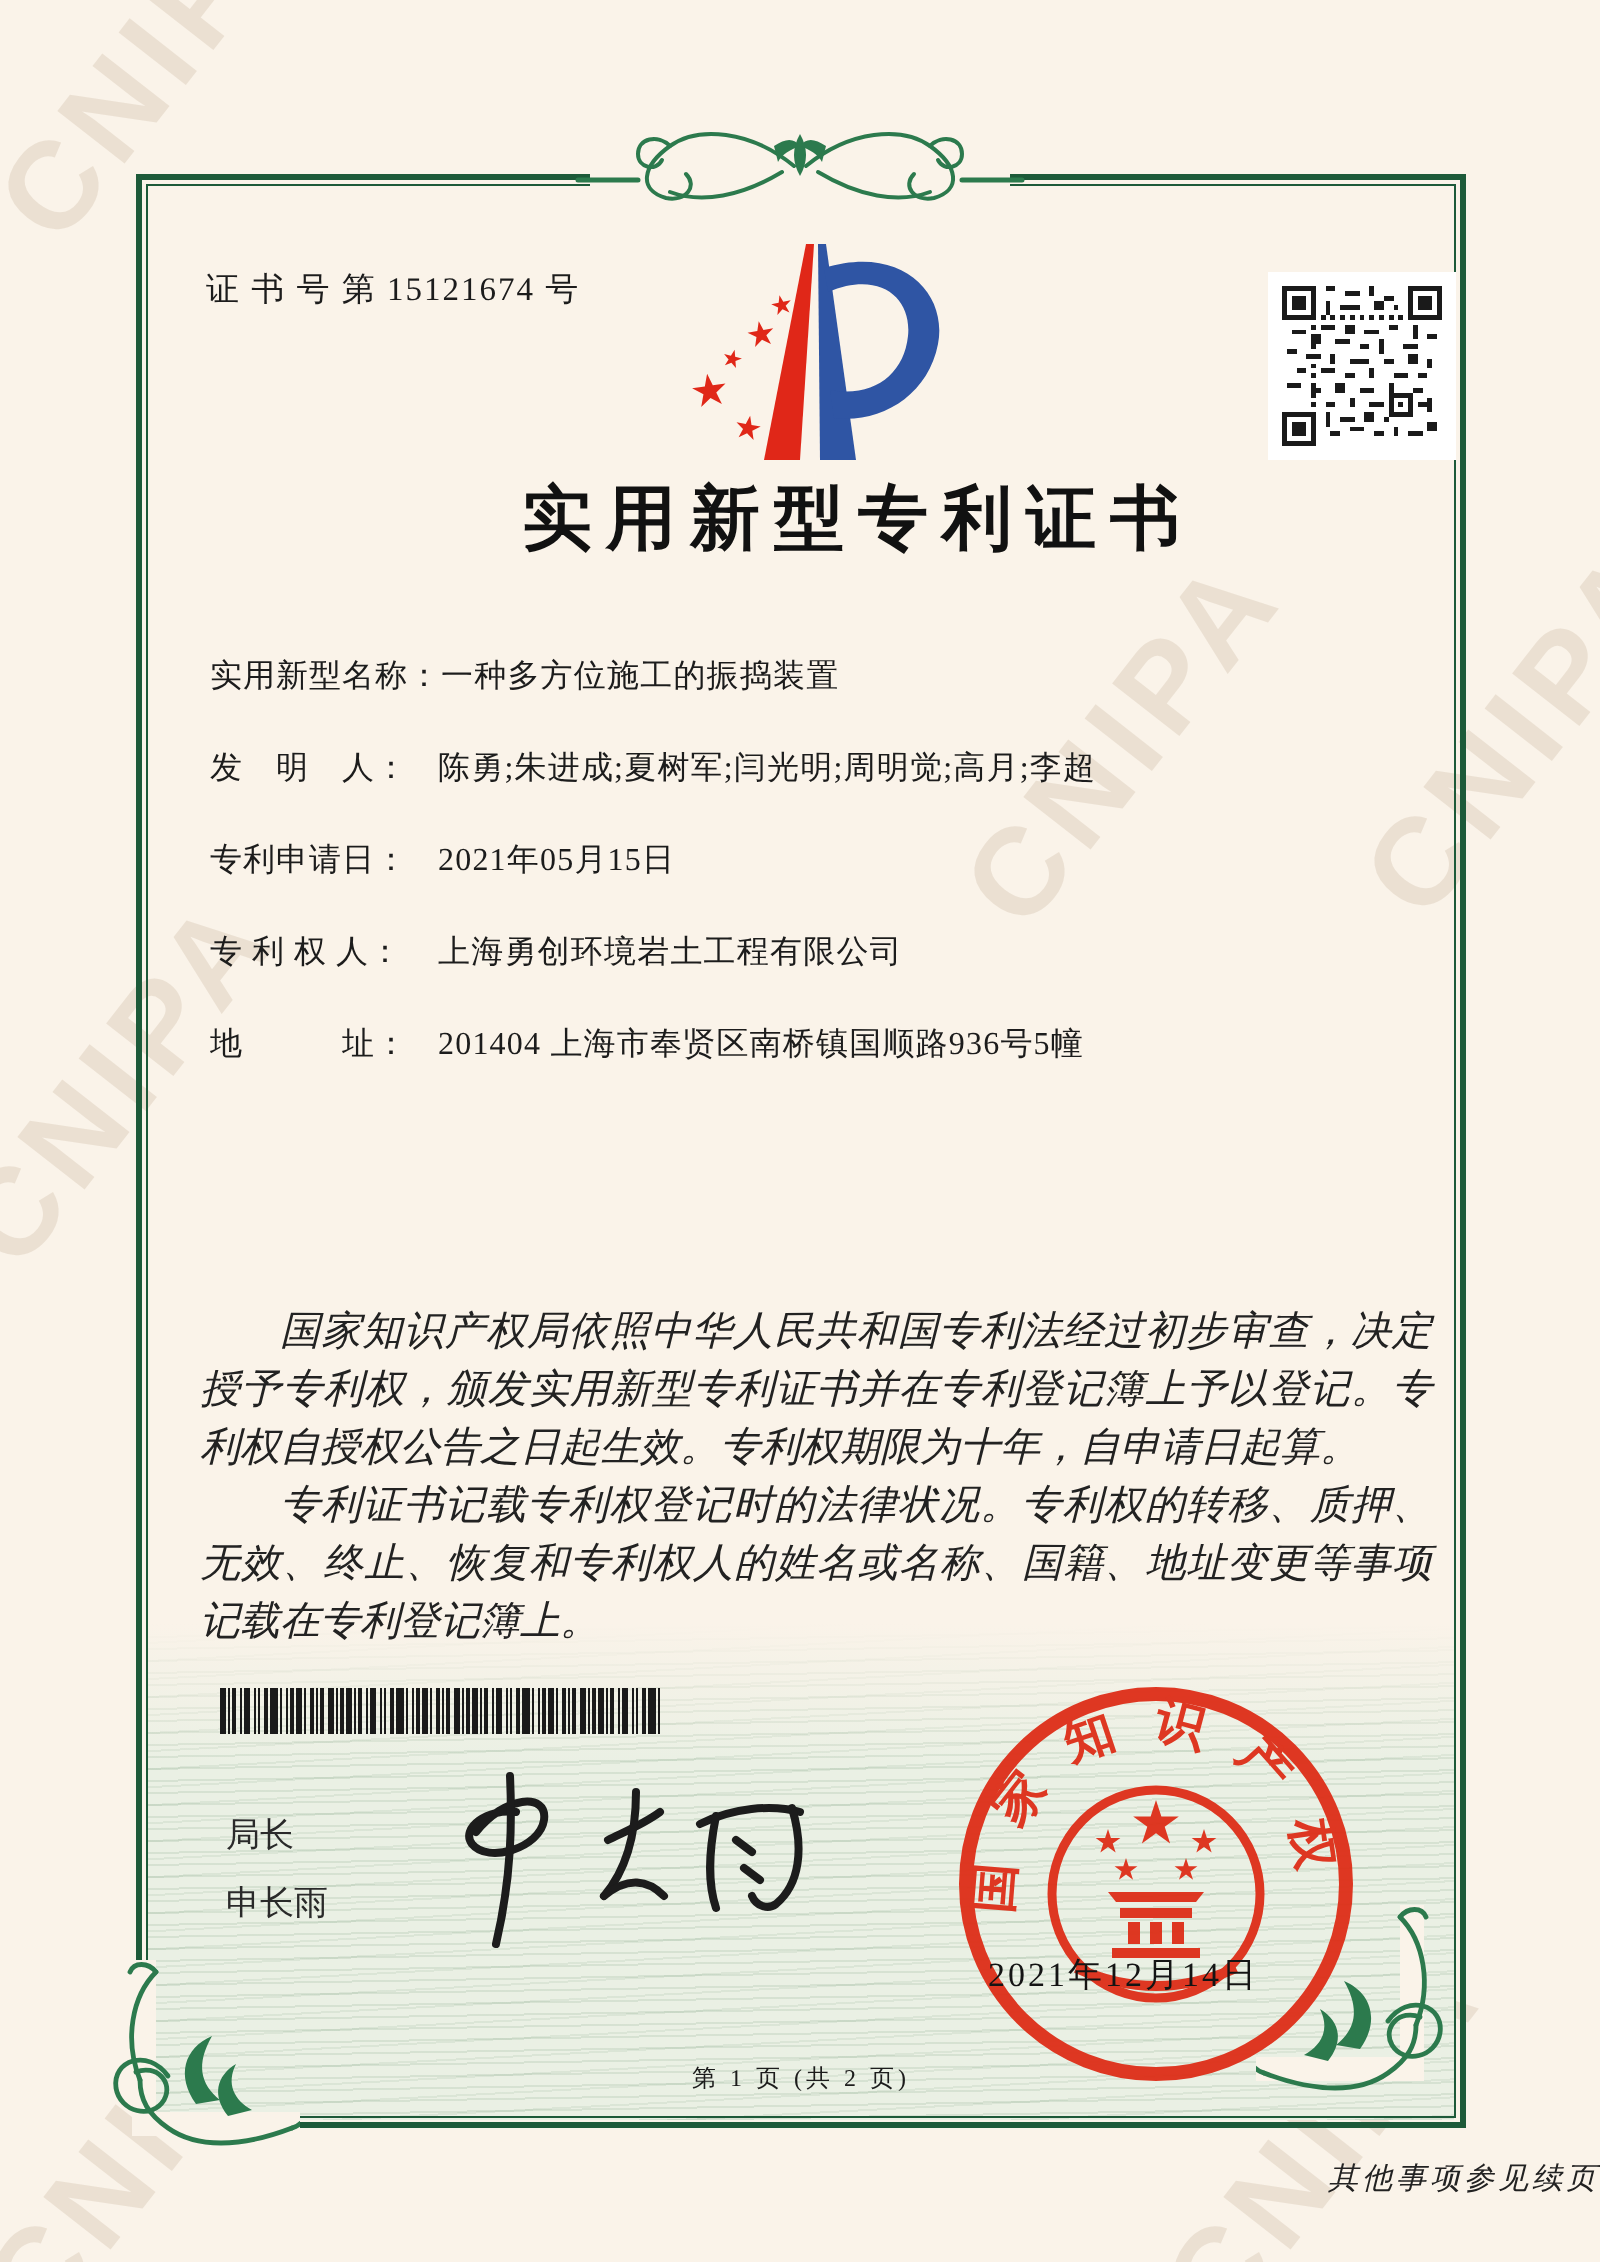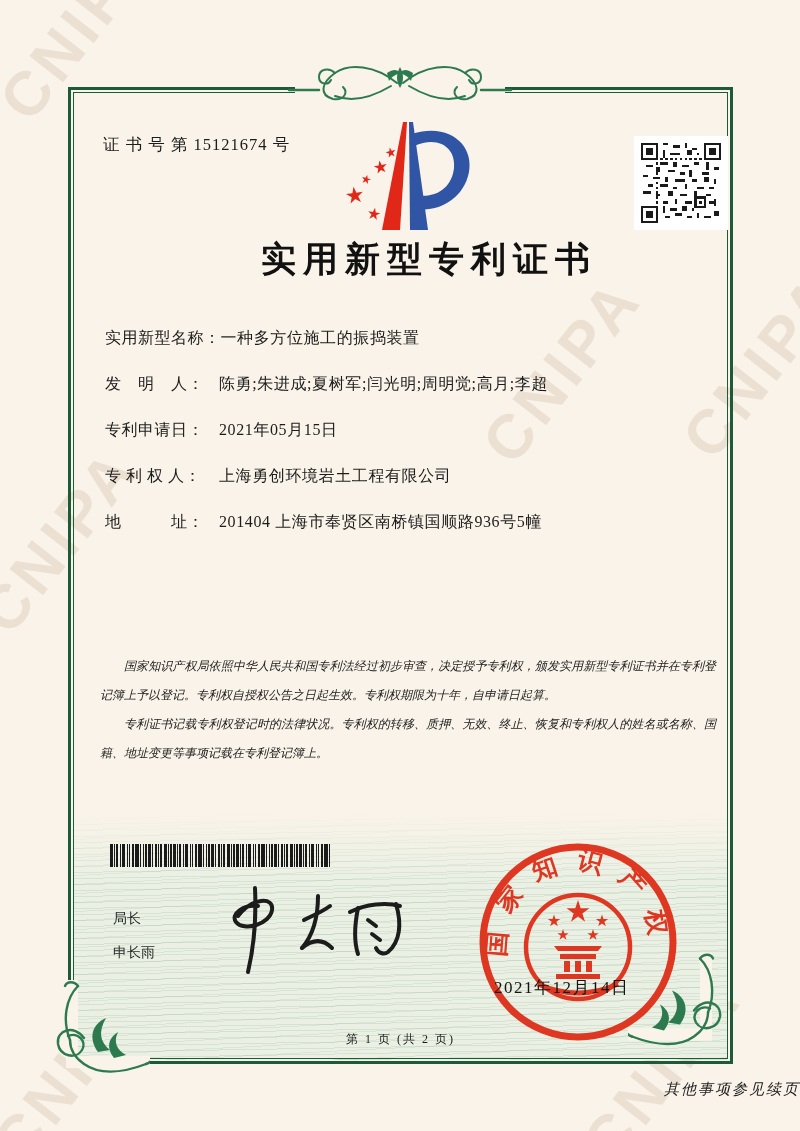"国家知识产权局依照中华人民共和国专利法经过初步审查，决定授予专利权，颁发实用新型" .paras { font-size: 12px -> 20px }
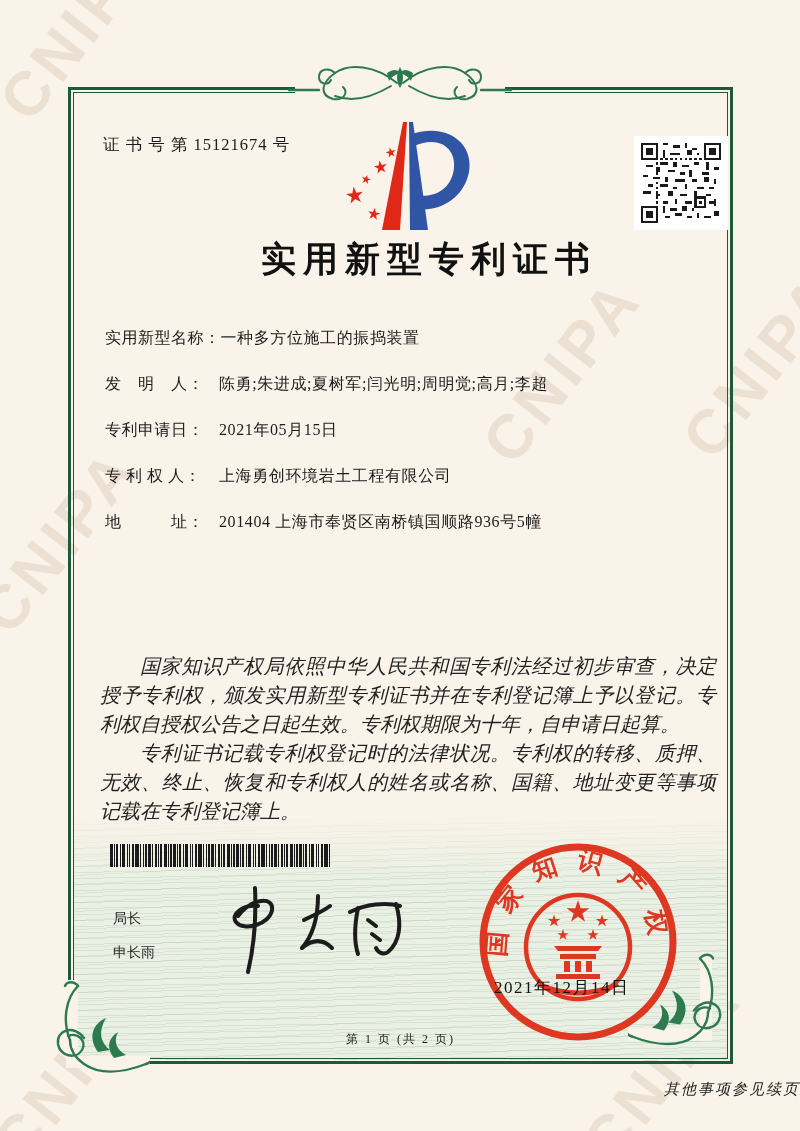"局长" .officer { font-size: 14px -> 17px }
